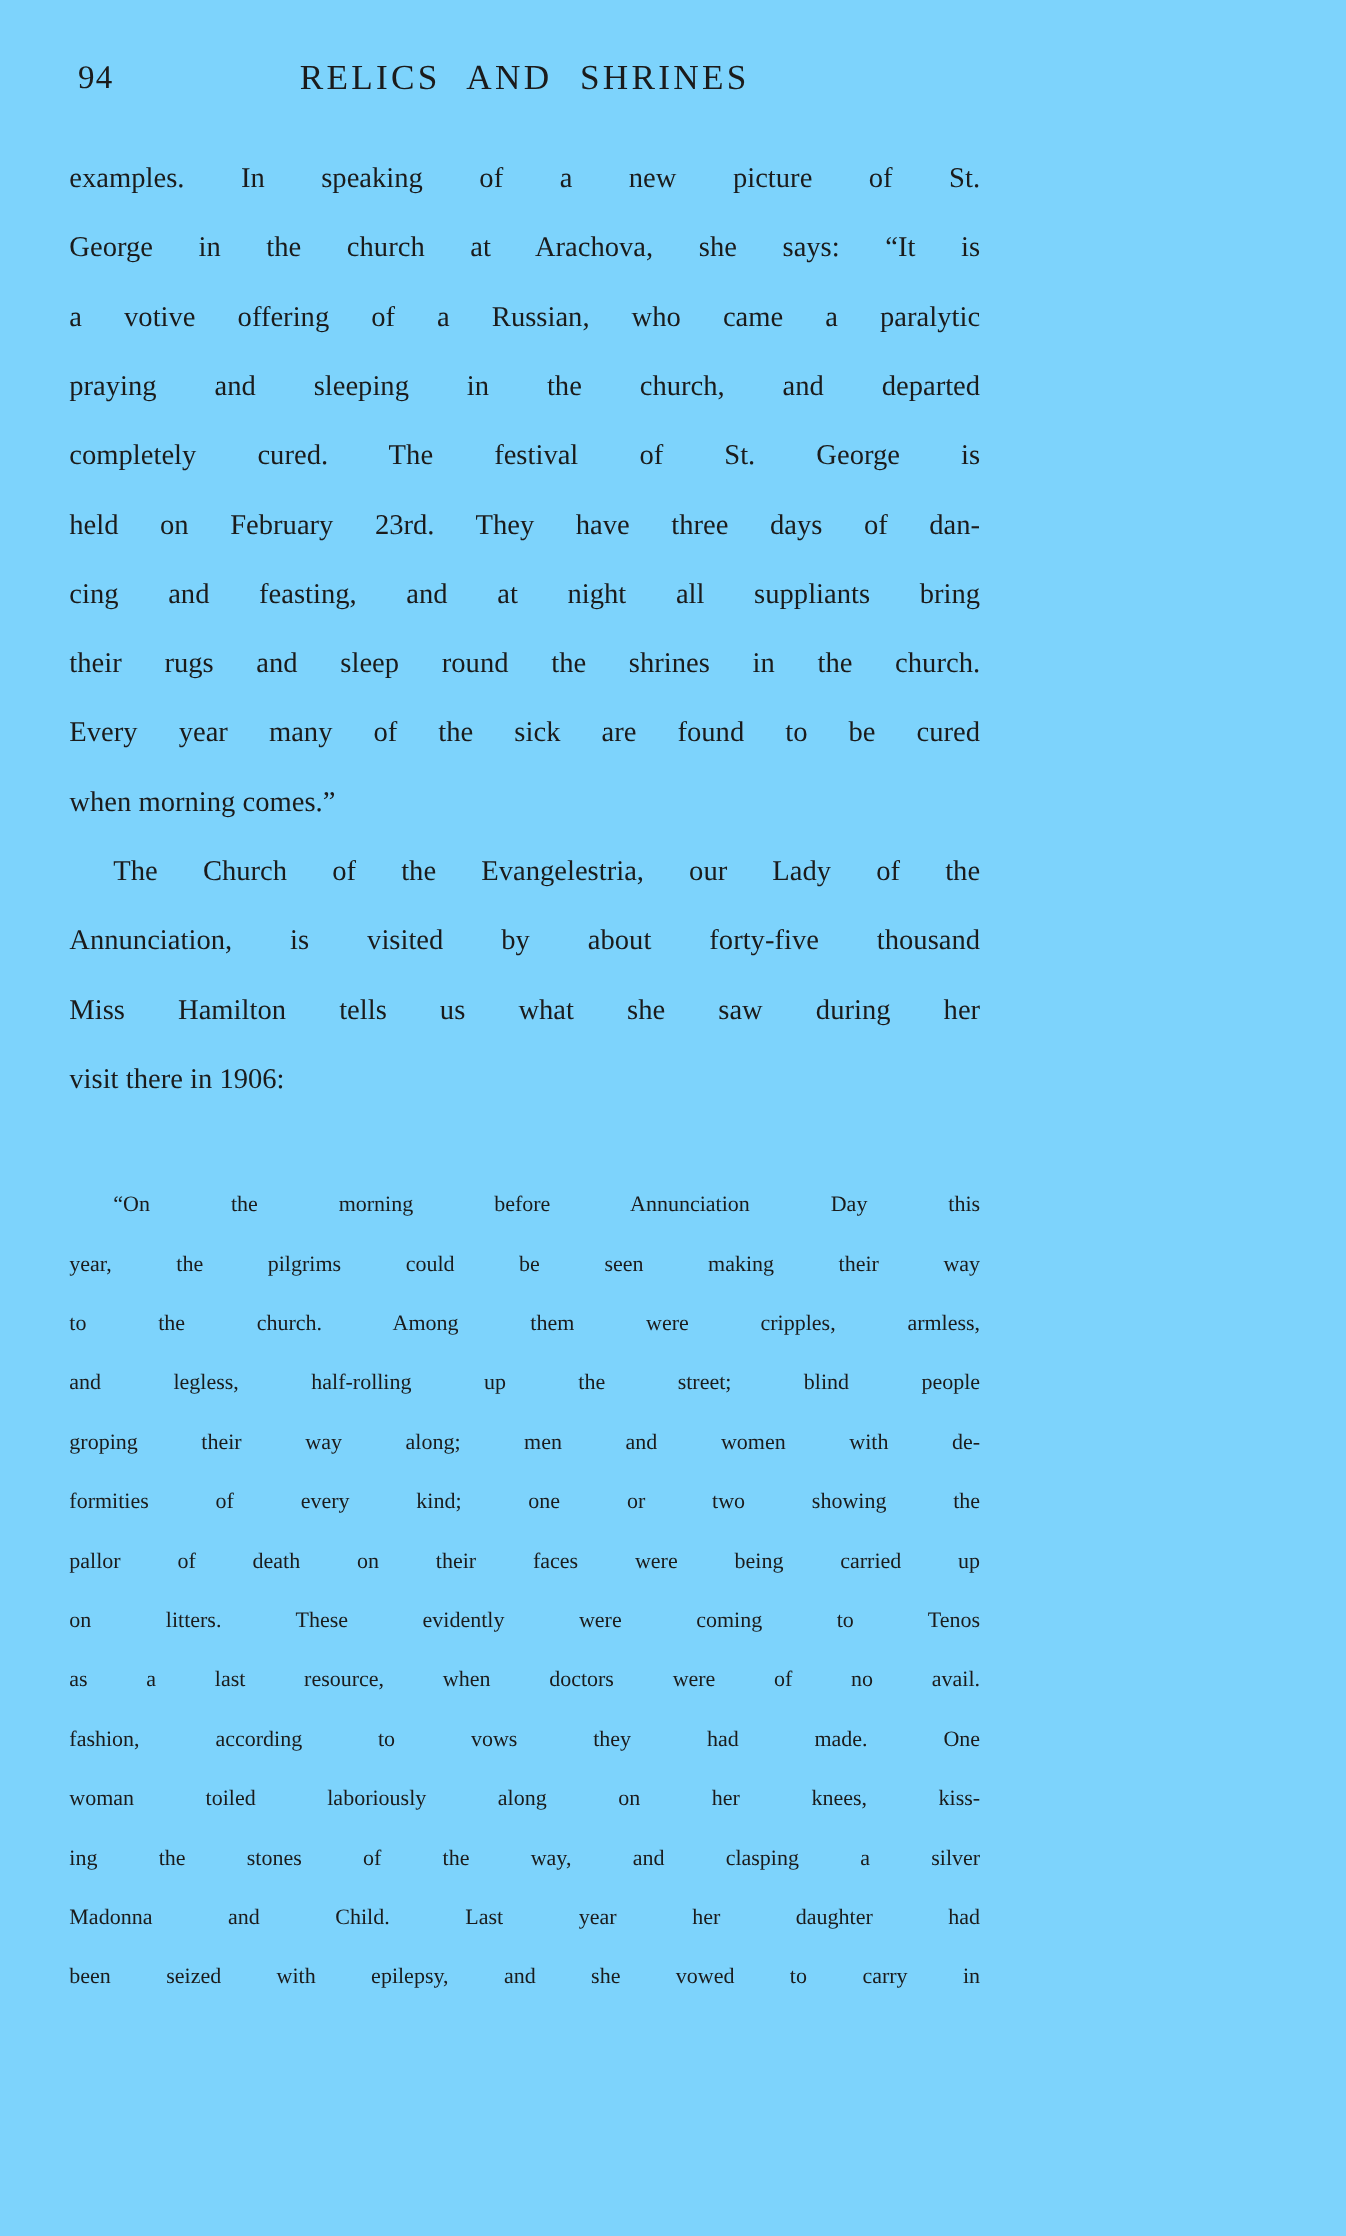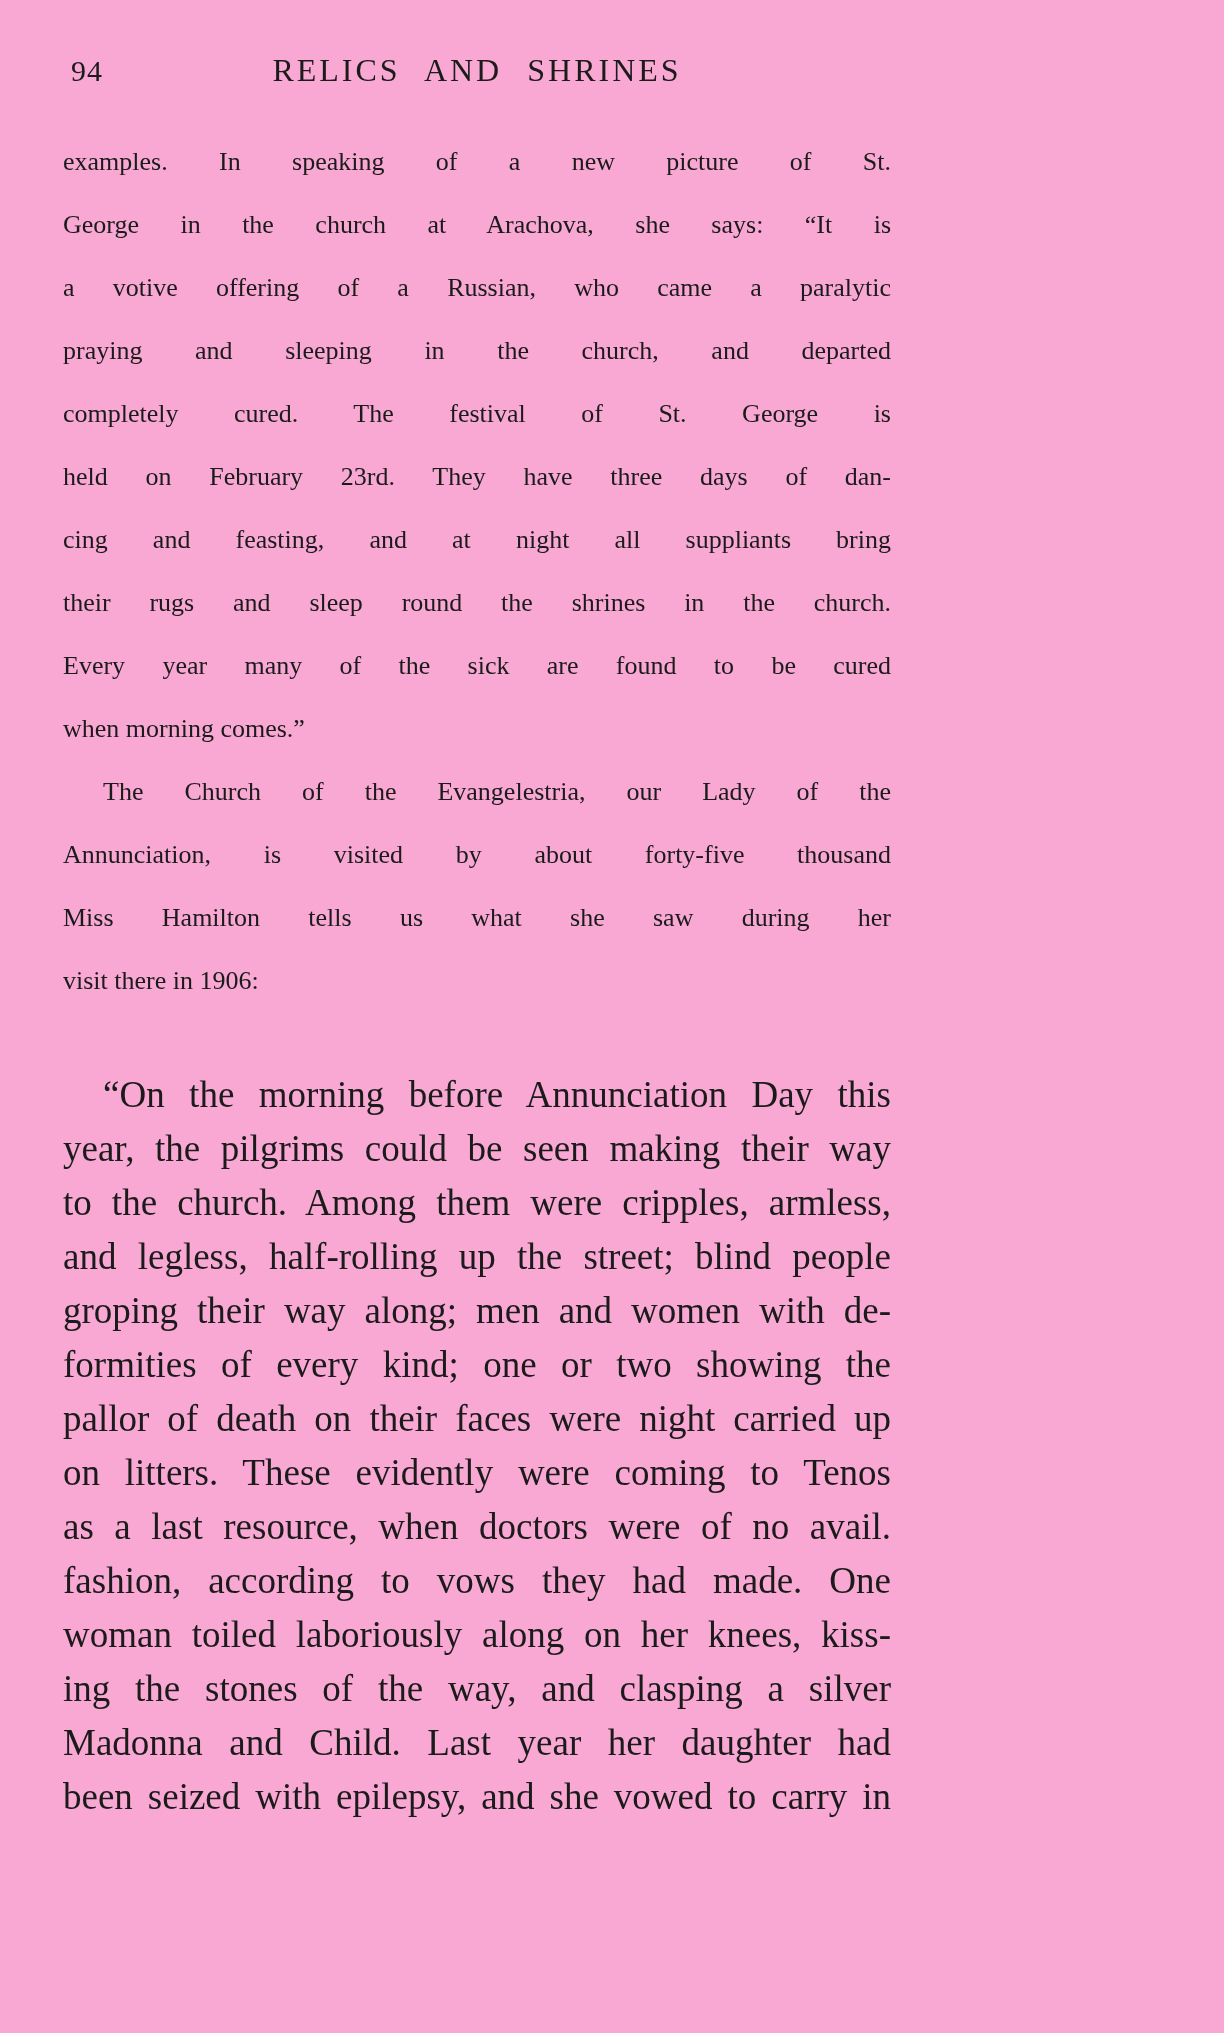"94" .page { background: #f9a8d4 -> #7dd3fc }
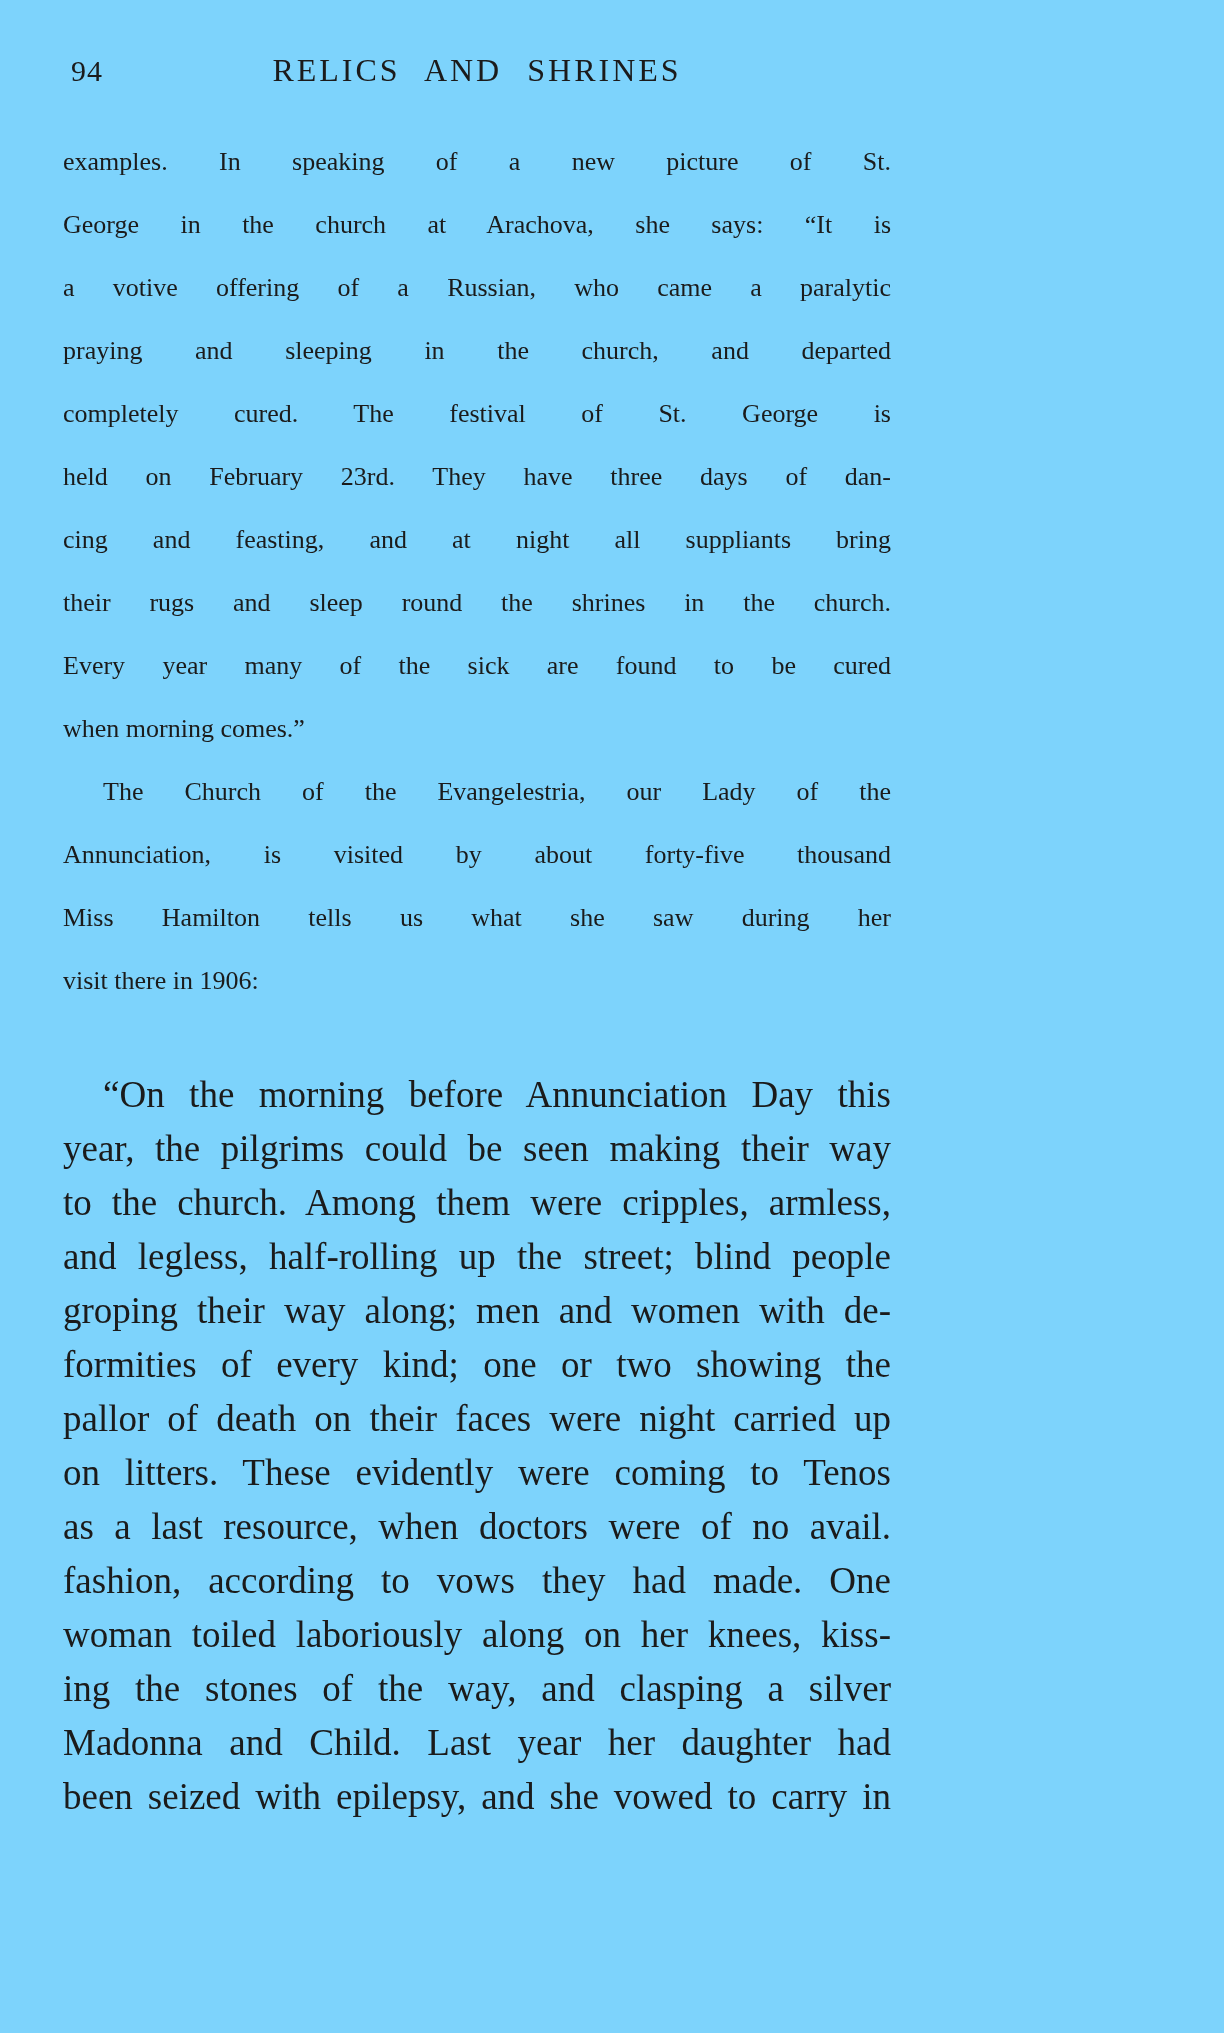"“On the morning before Annunciation" .paragraph.quote .line { font-size: 37px -> 20px }
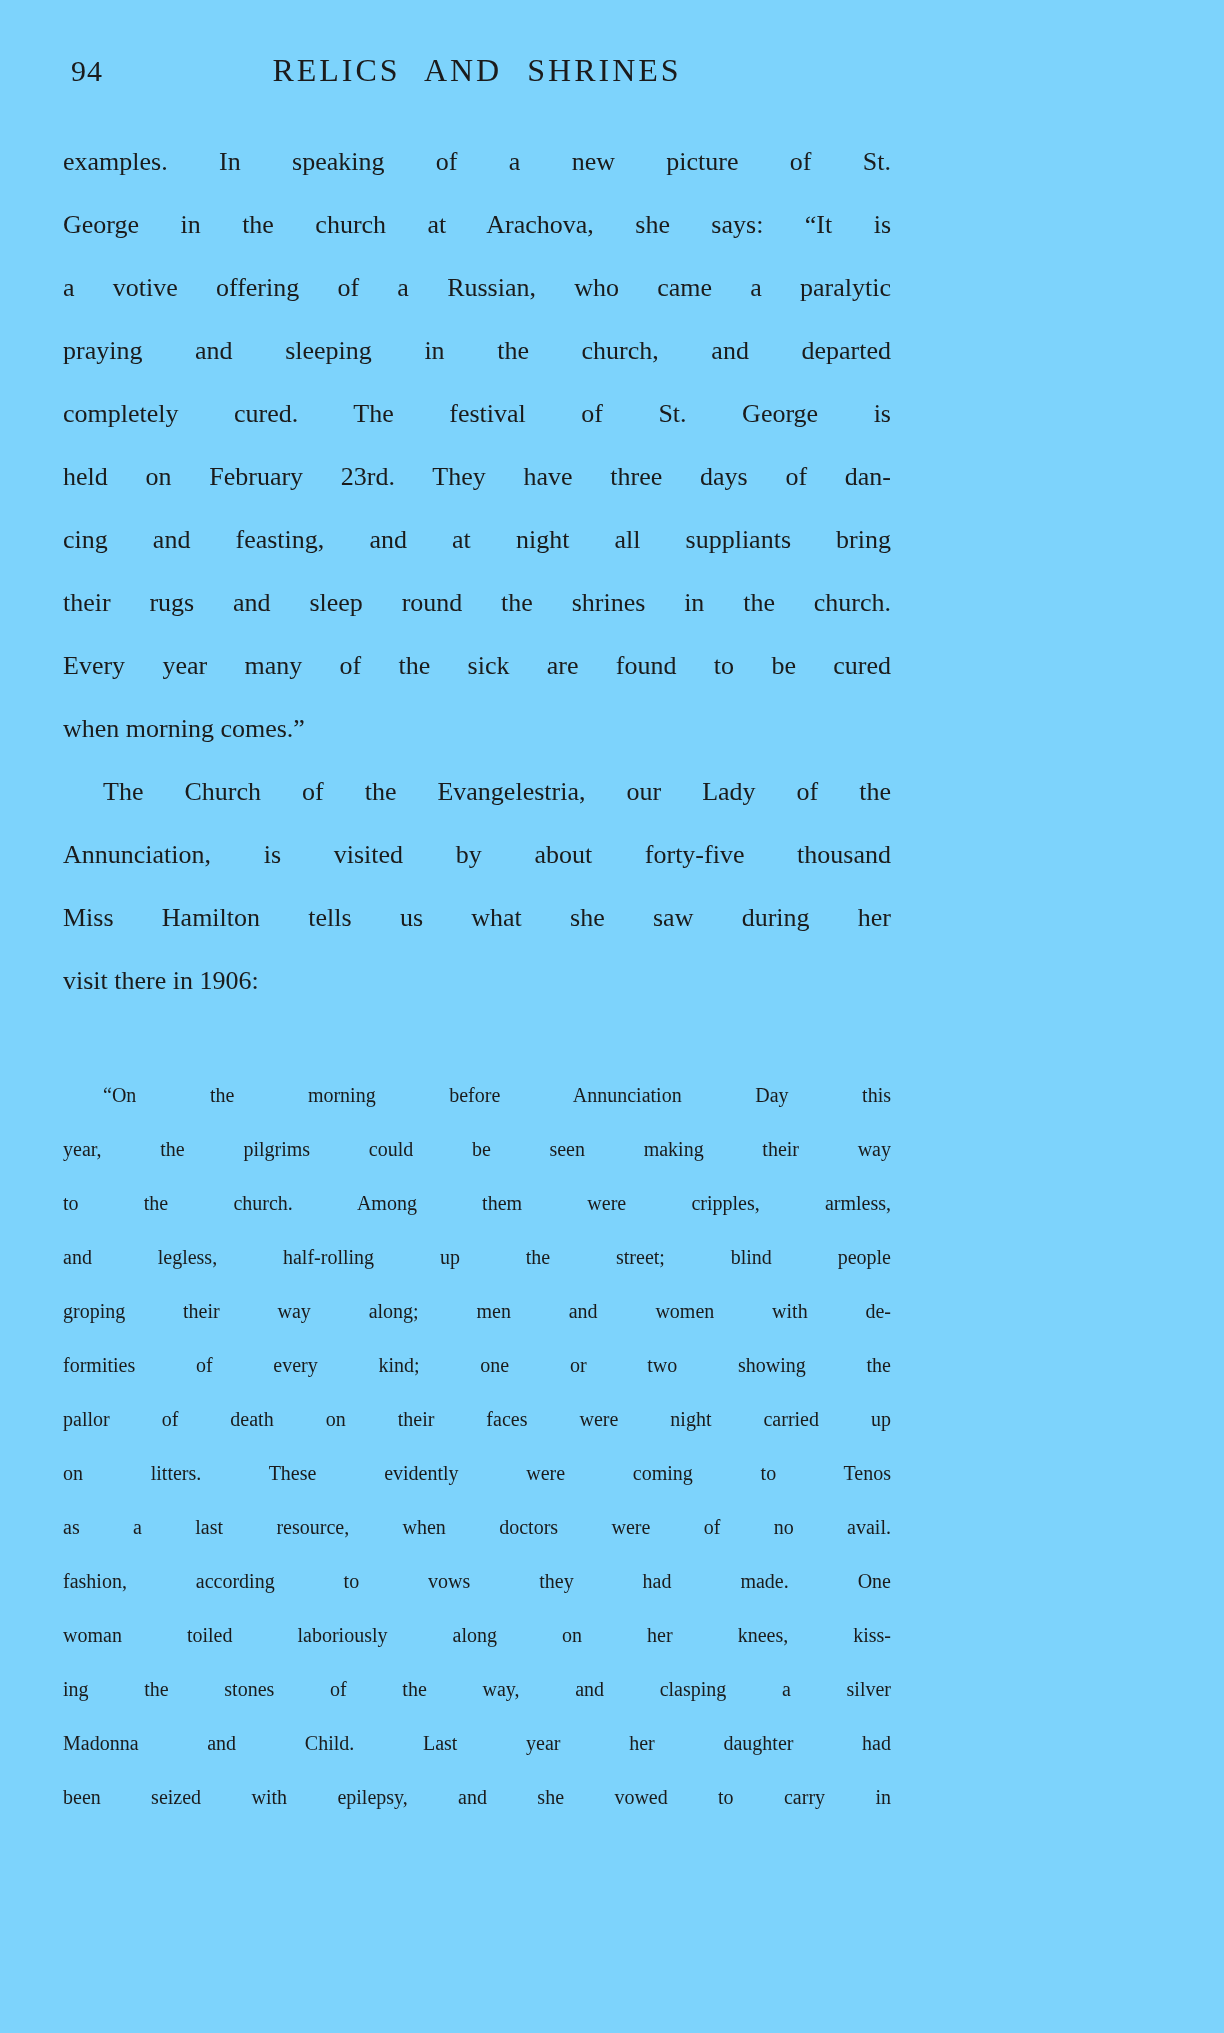"pallor of death on their" div.line { text: night -> being }
